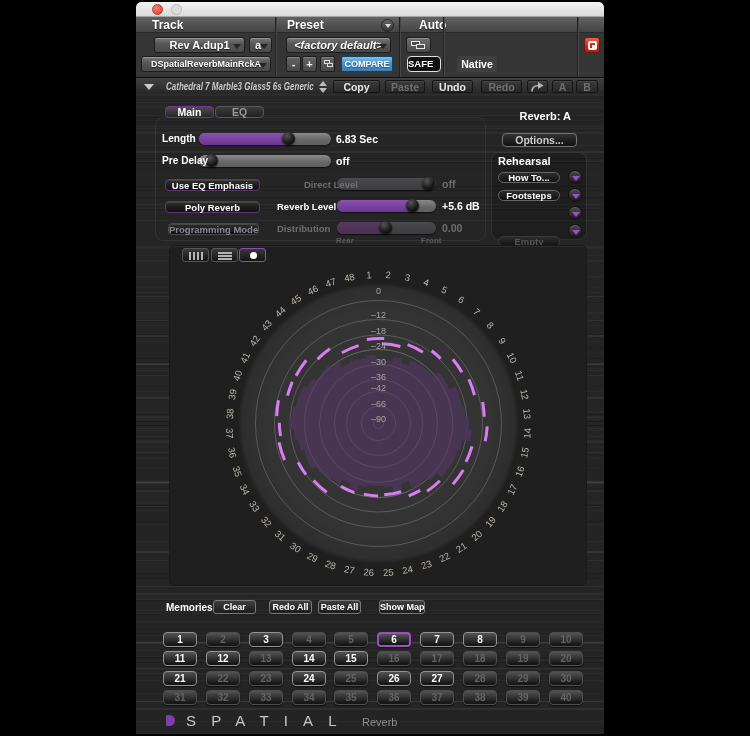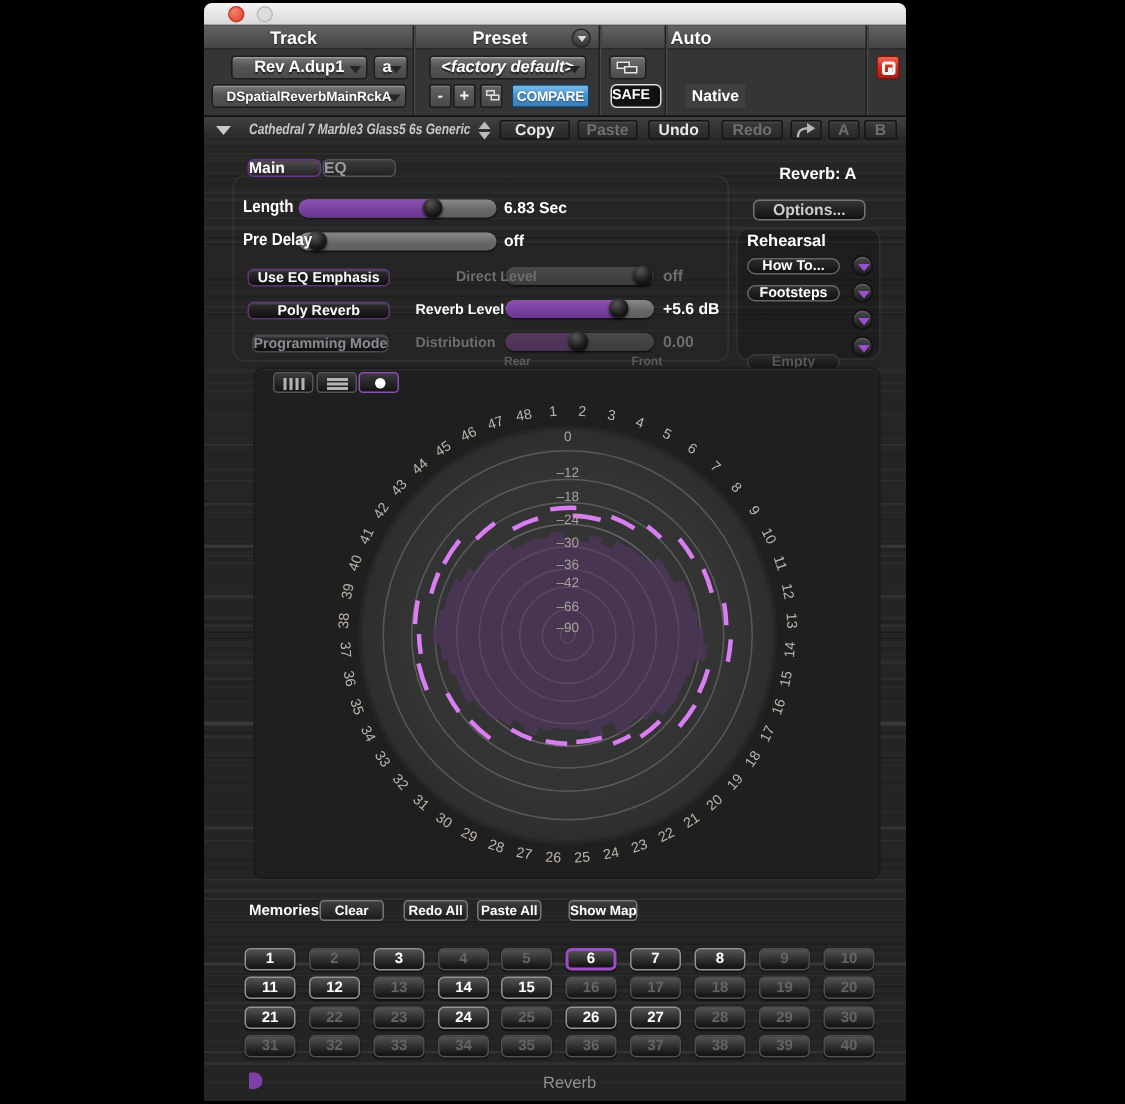"Track" .hlab { margin-left: 28px -> none }
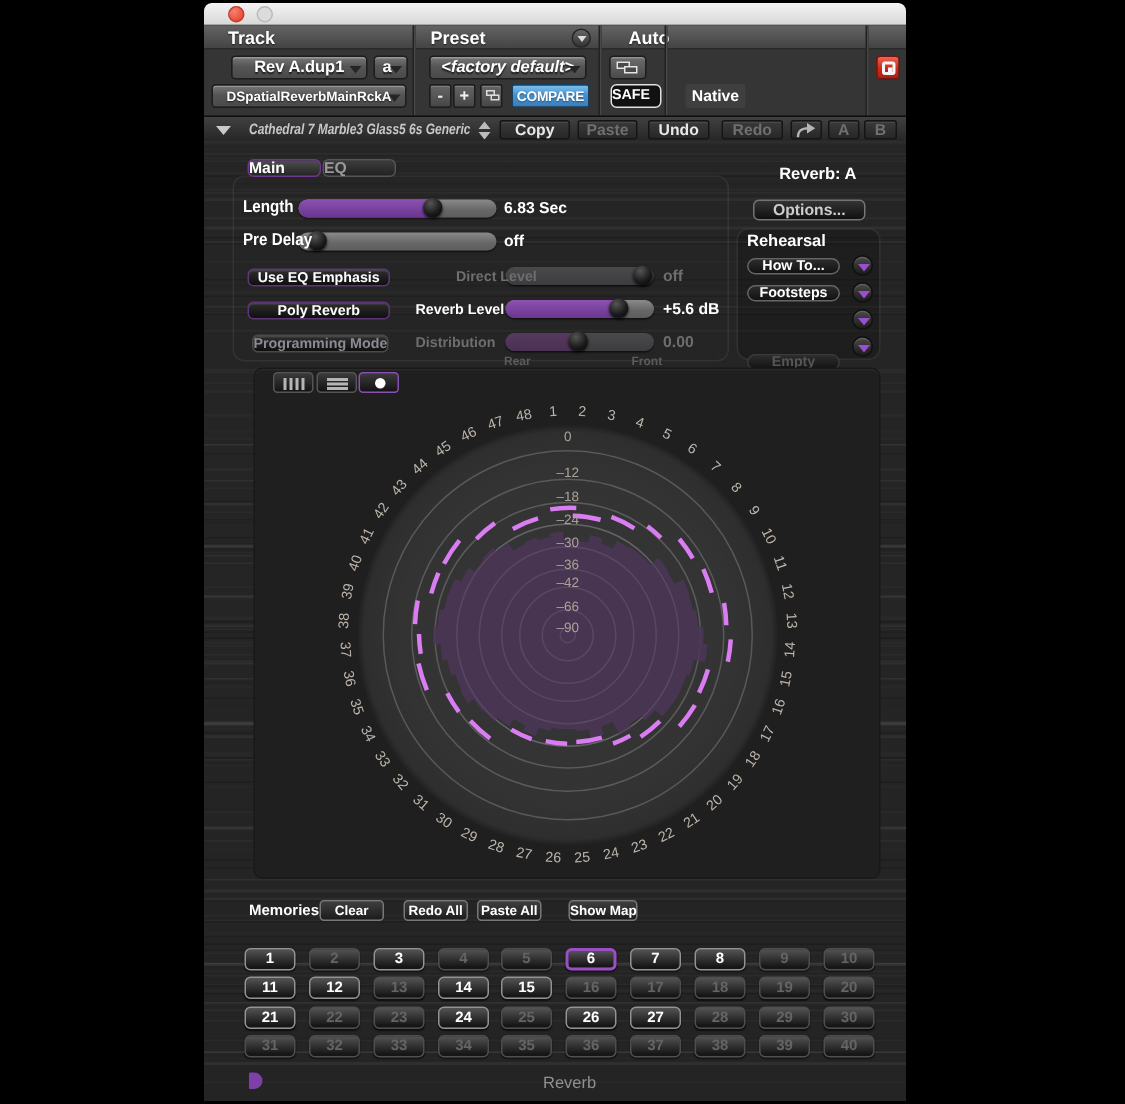"Main" .tab { text-align: left -> center }
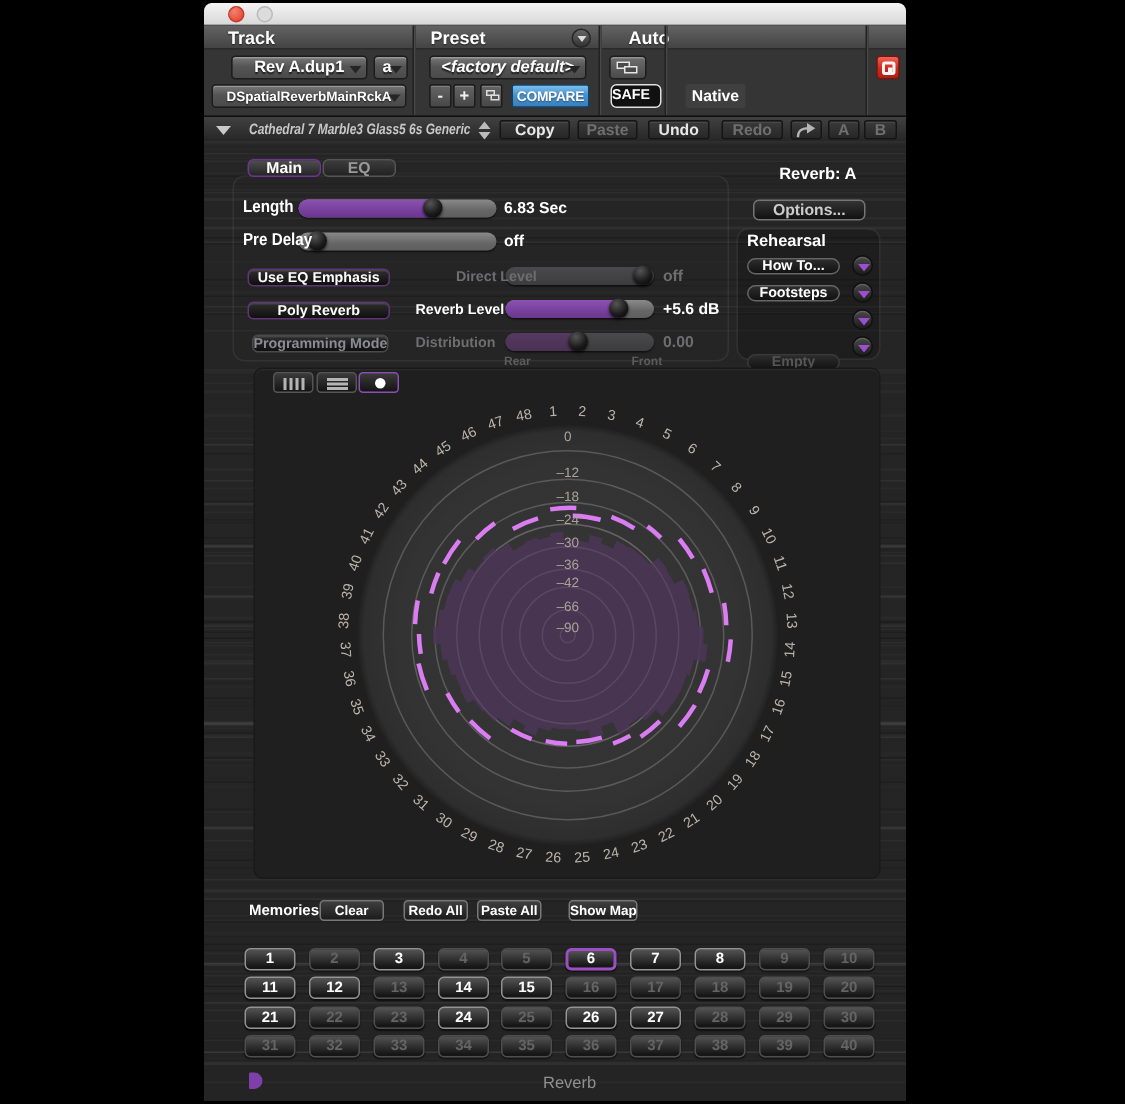"SPATIAL" div { html: none -> <div>SPATIAL</div> }
